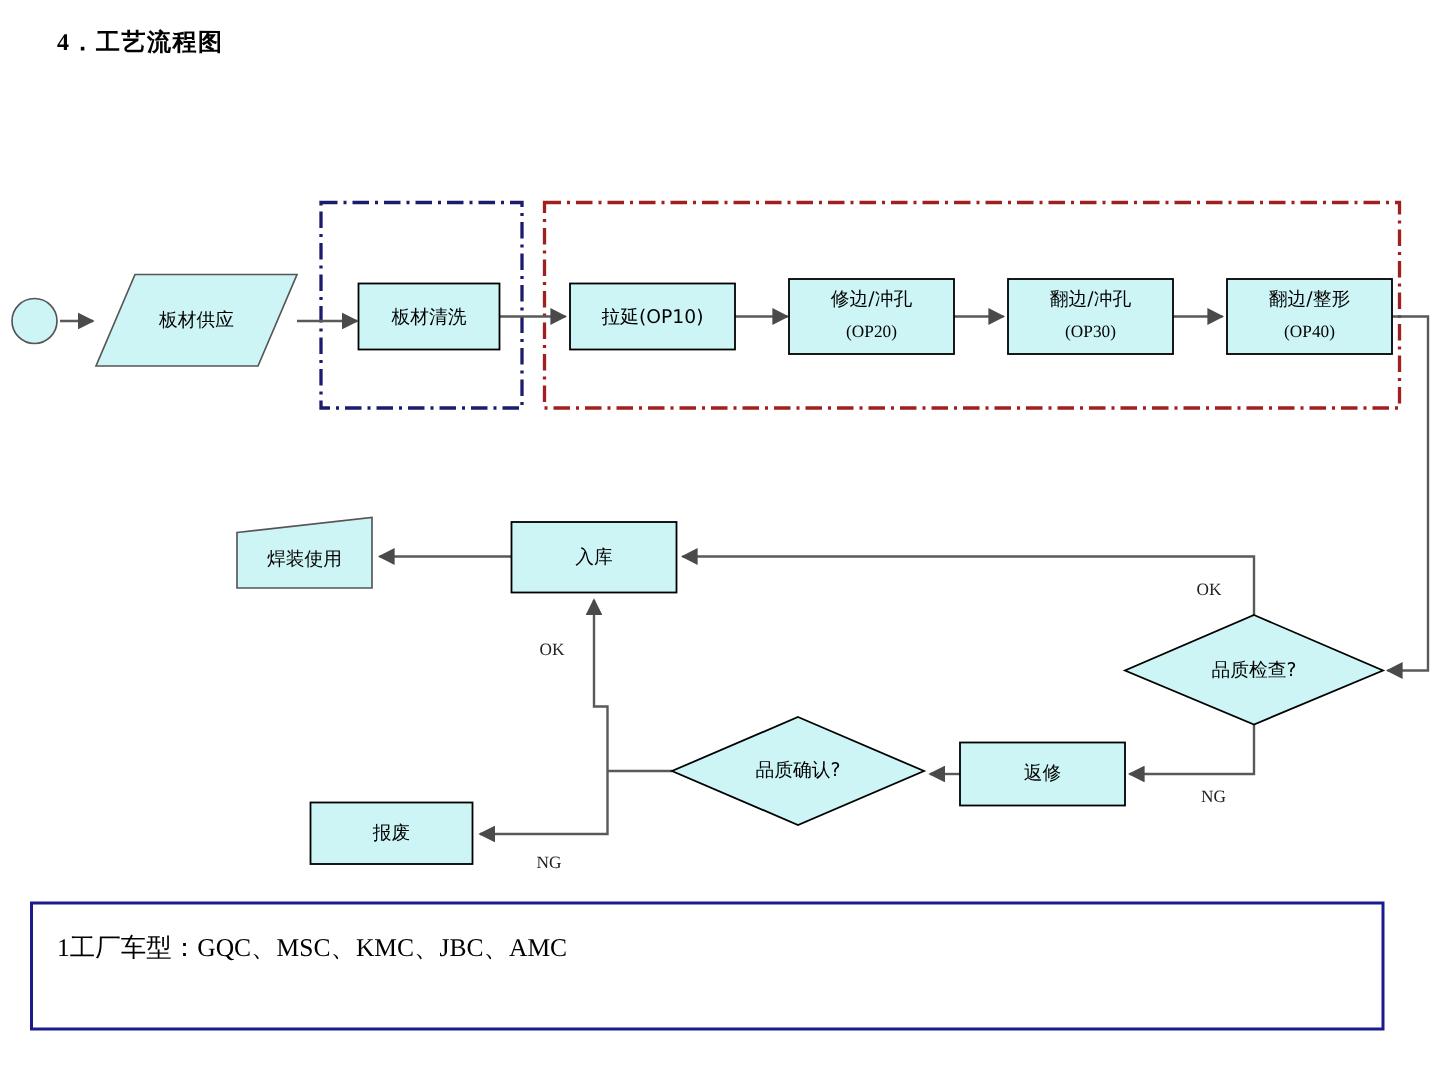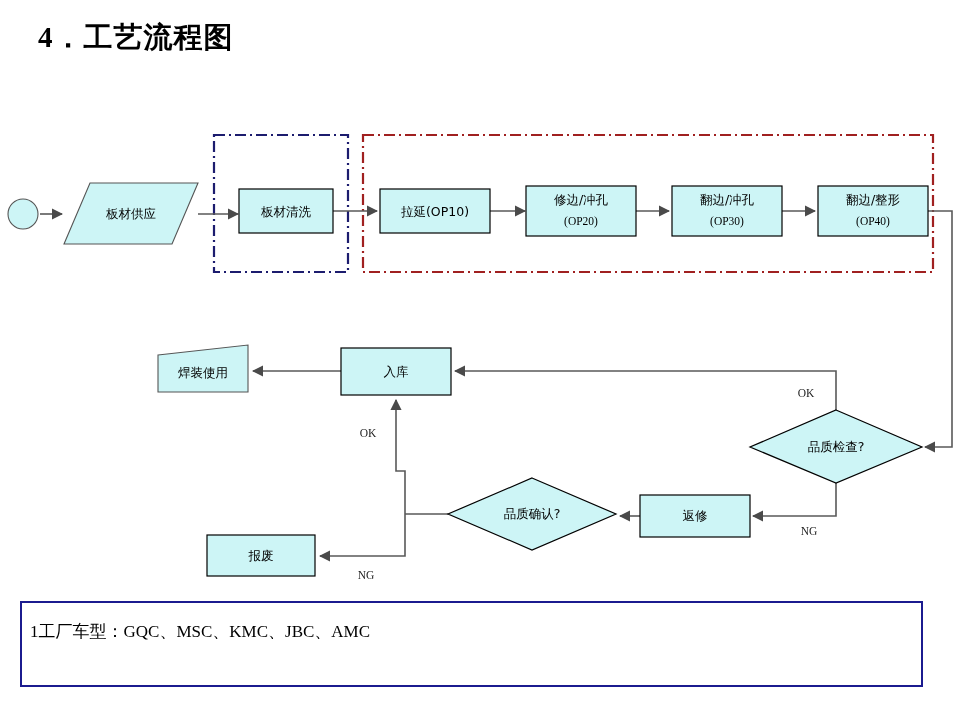"4．工艺流程图" #page-title { font-size: 29px -> 16px }
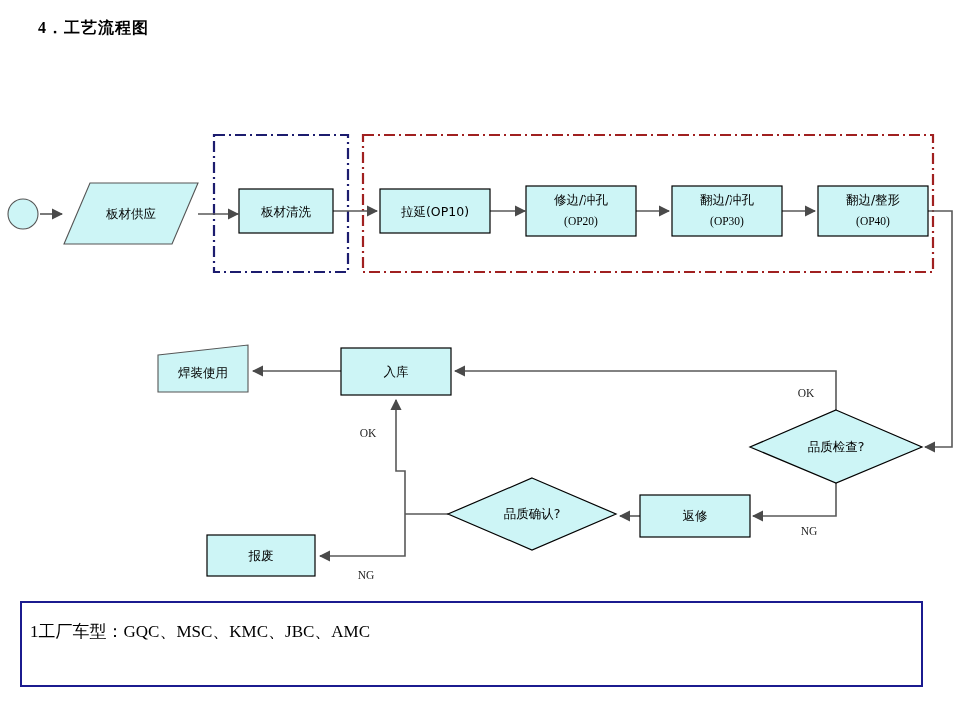"1工厂车型：GQC、MSC、KMC、JBC、AMC" #legend-box { padding: 14px 0 0 8px -> 14px 0 0 16px }
